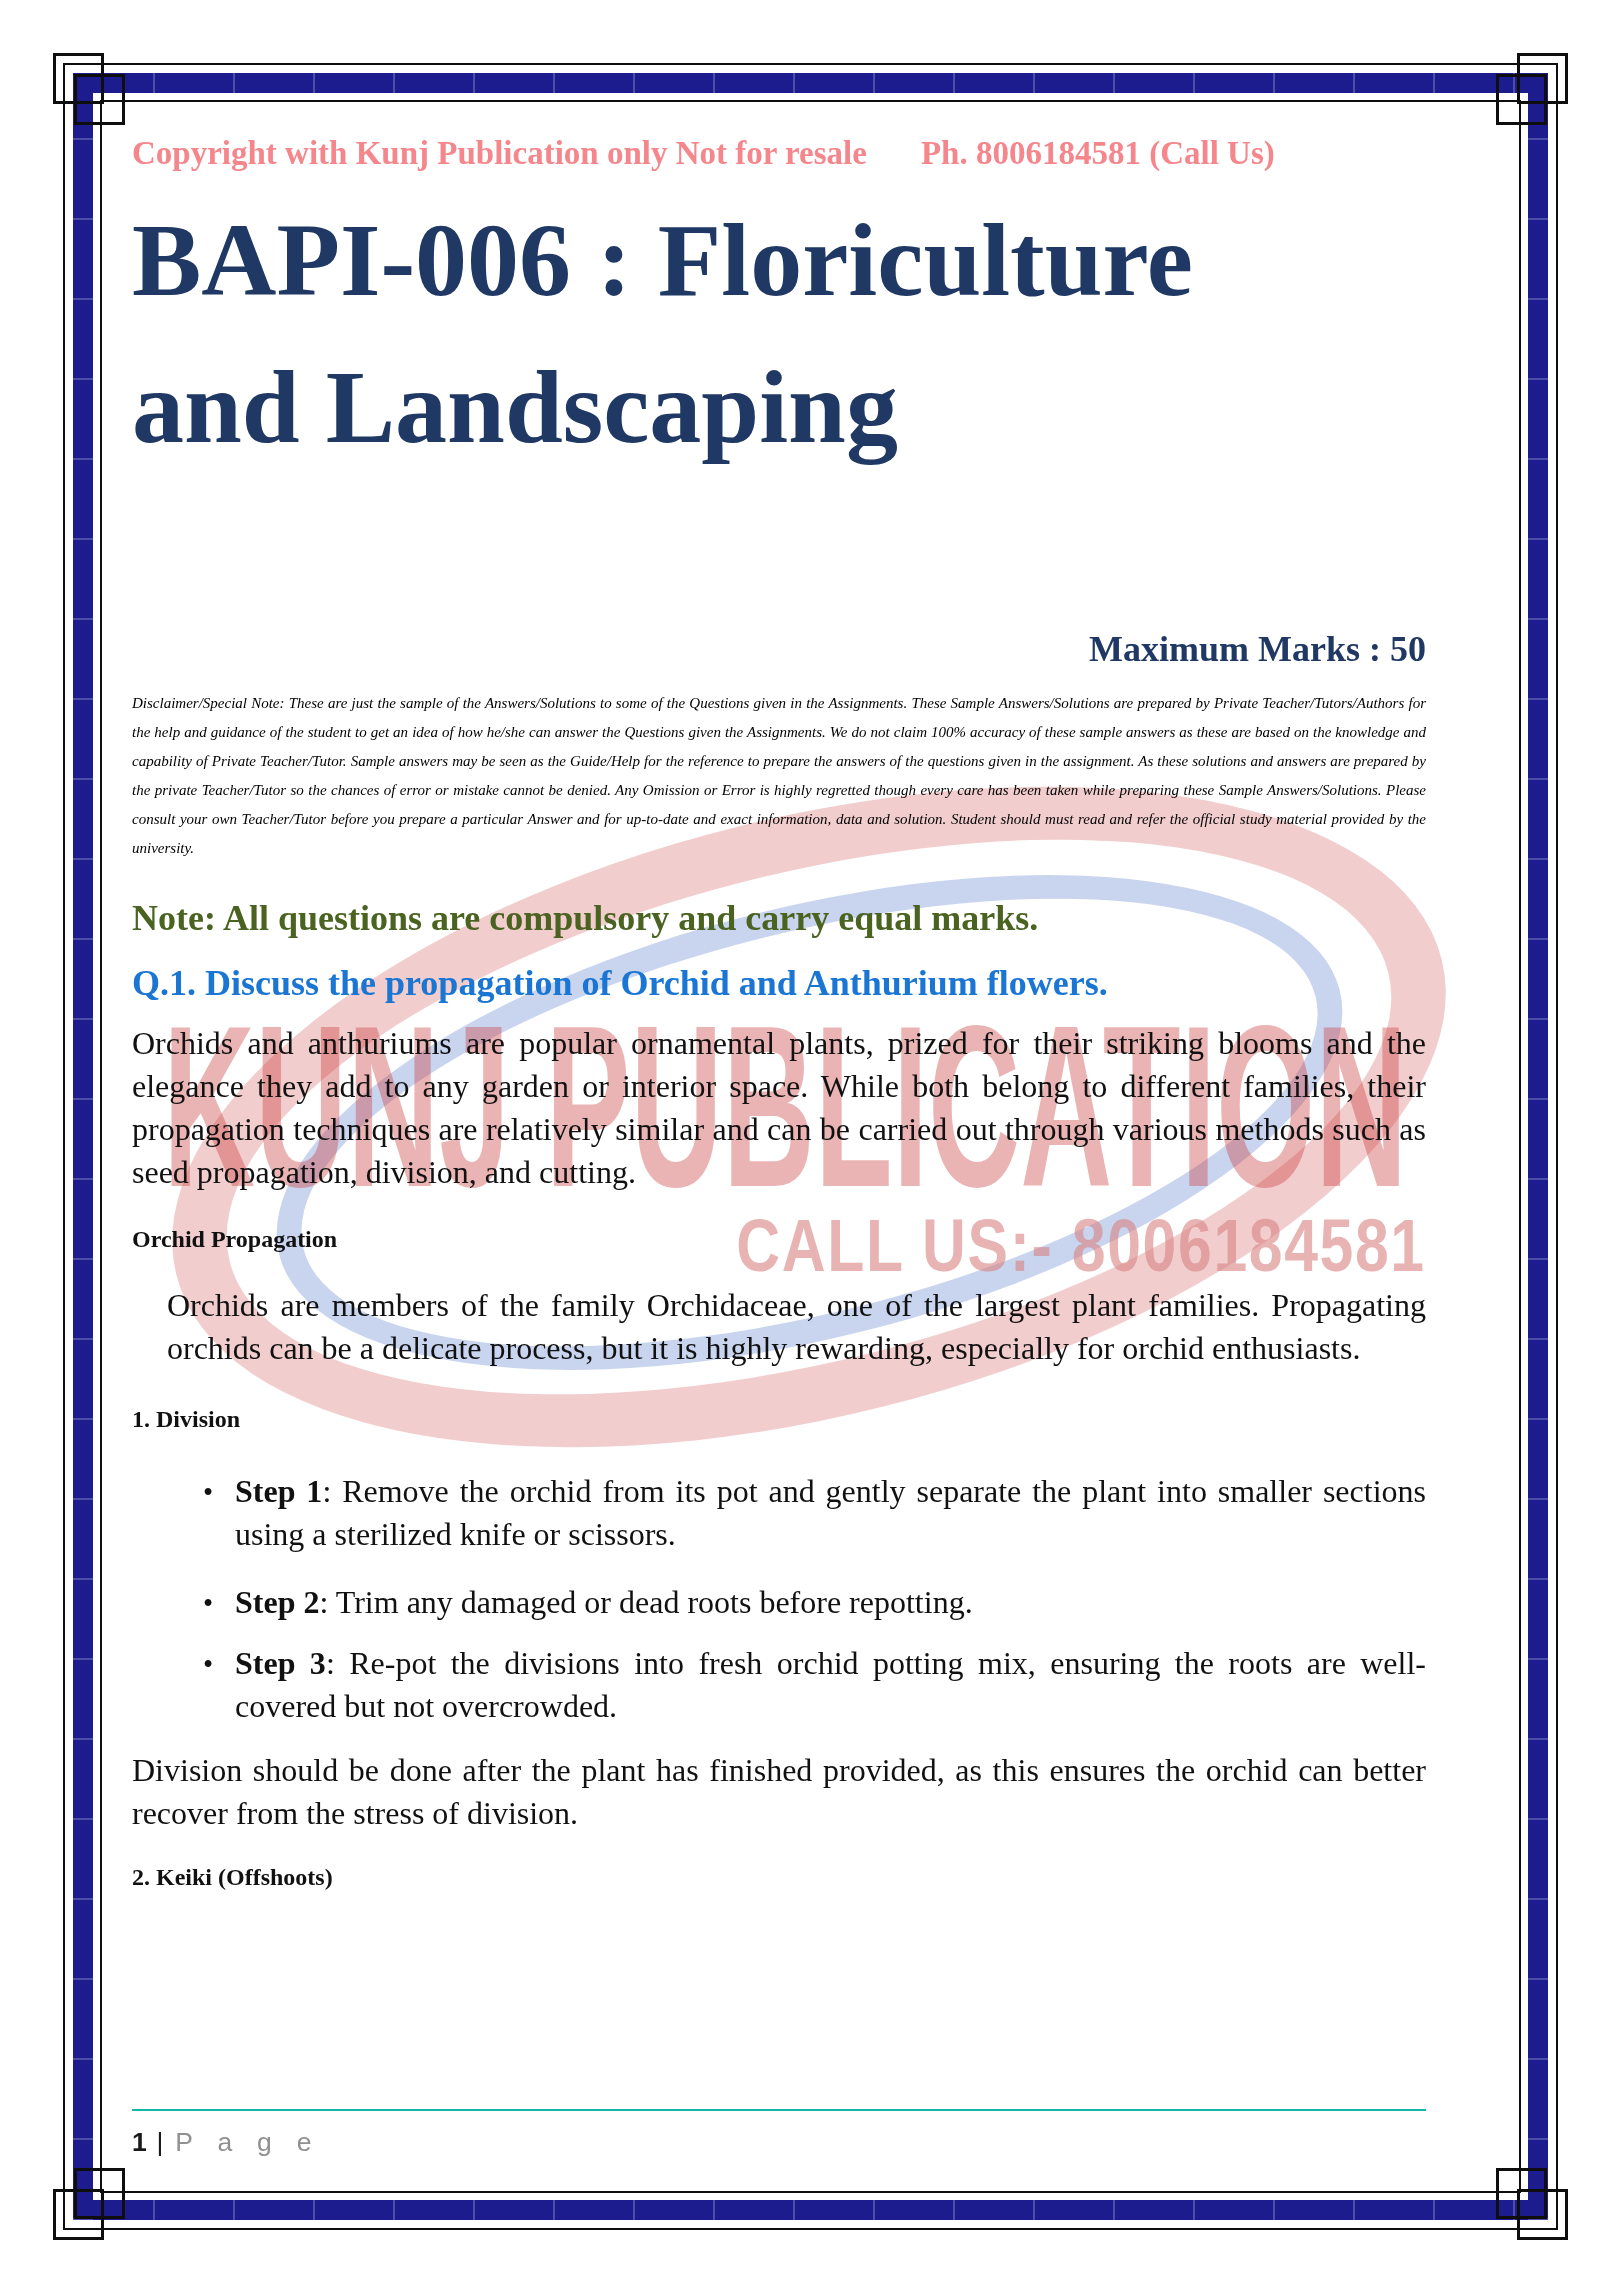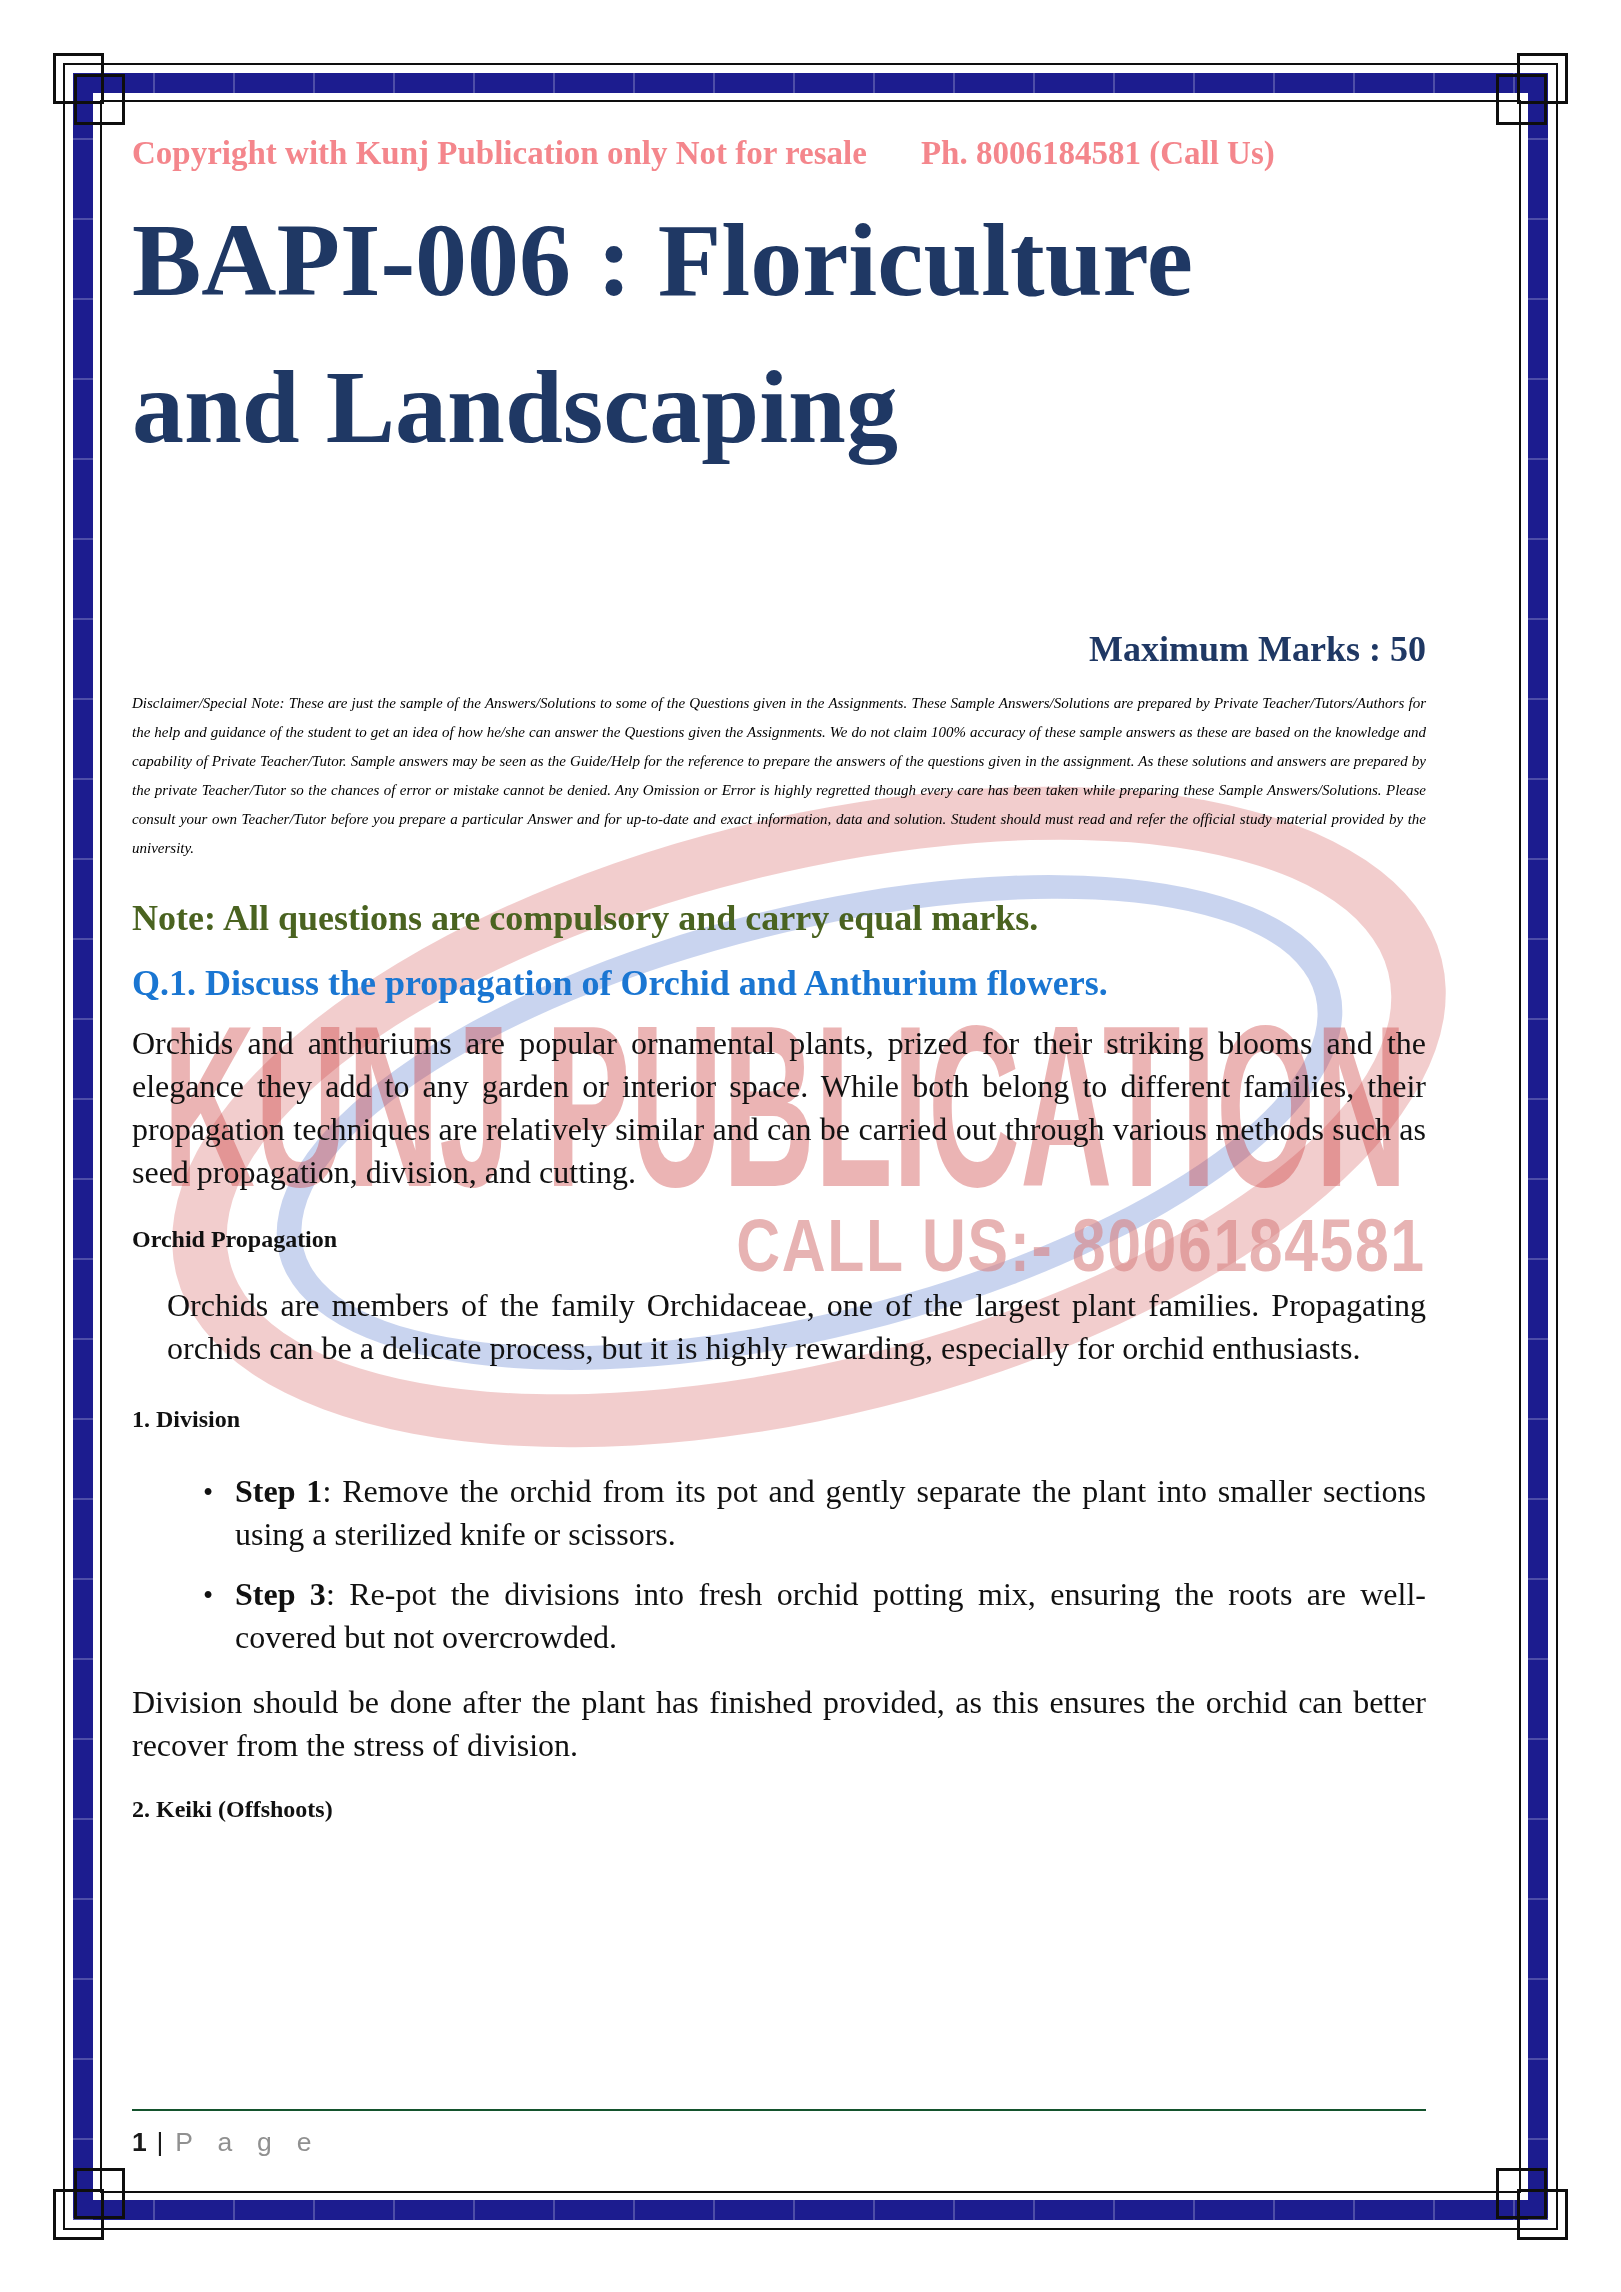"Step 2: Trim any damaged" li.step { html: none -> <li><b>Step 2</b><span>: Trim any damaged or dead roots before repotting.</span></li> }
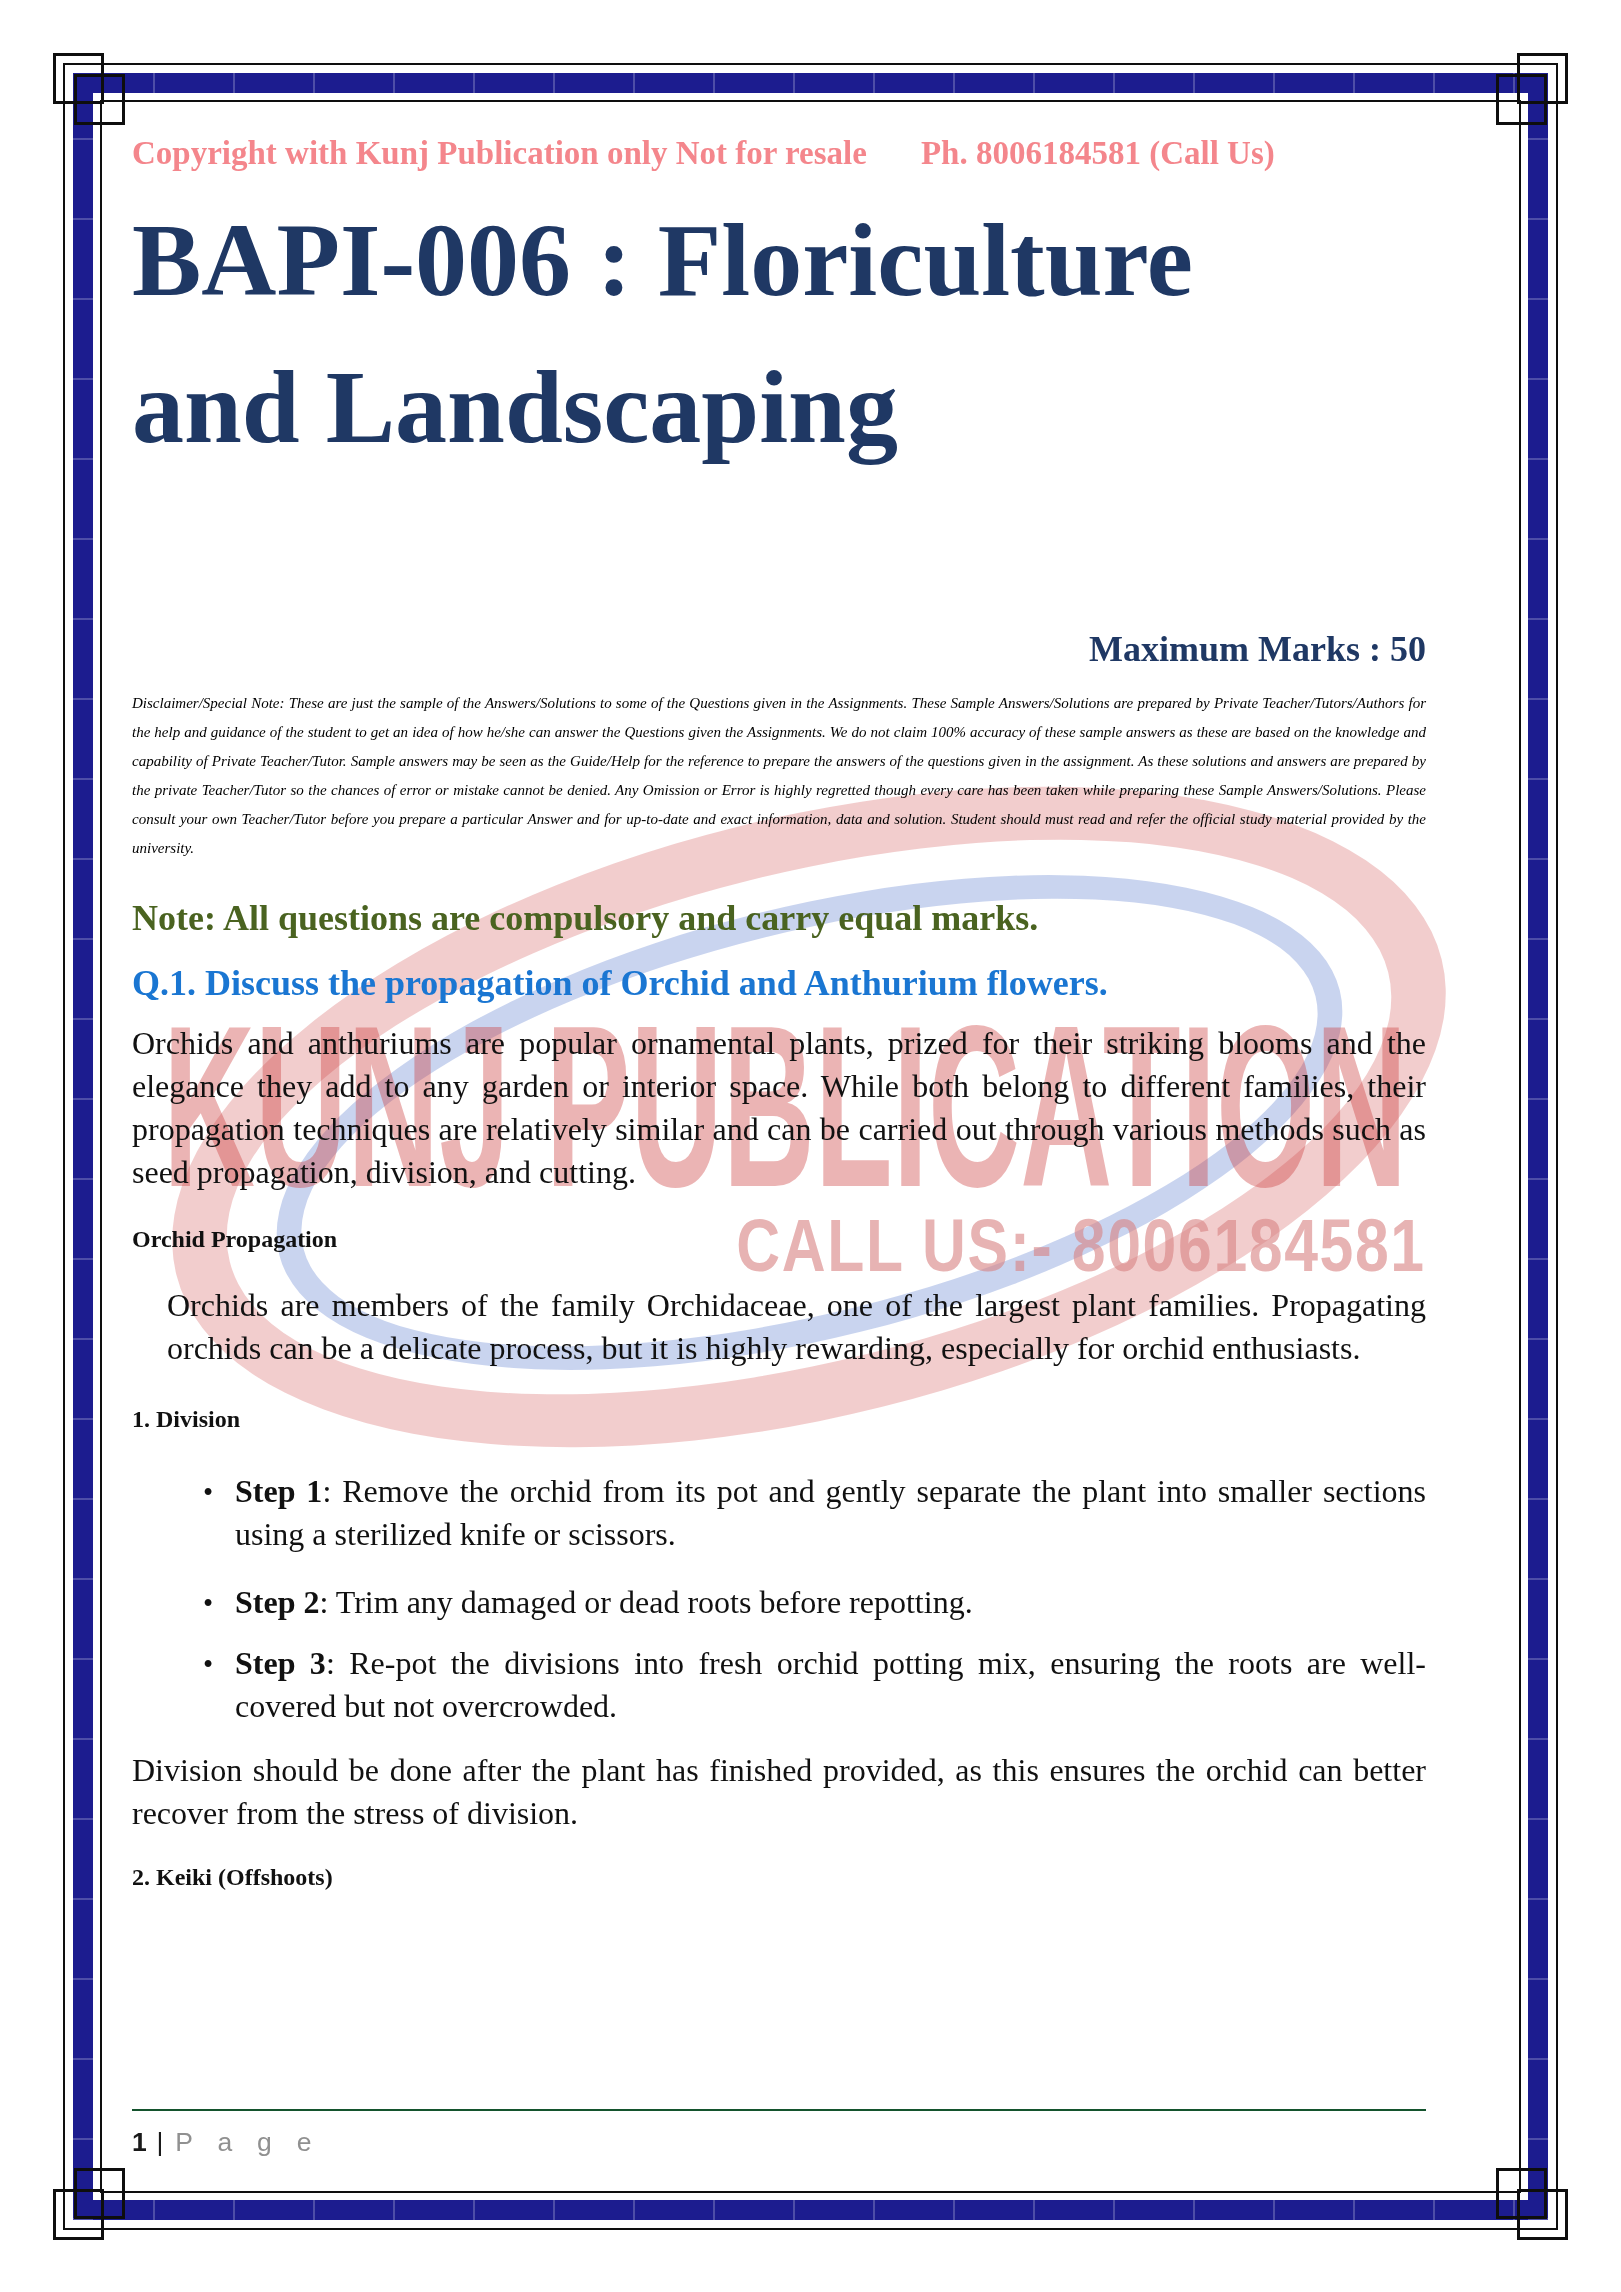"1 | P a g" .footer { border-top: 2px solid #14532d -> 2px solid #14b8a6 }
